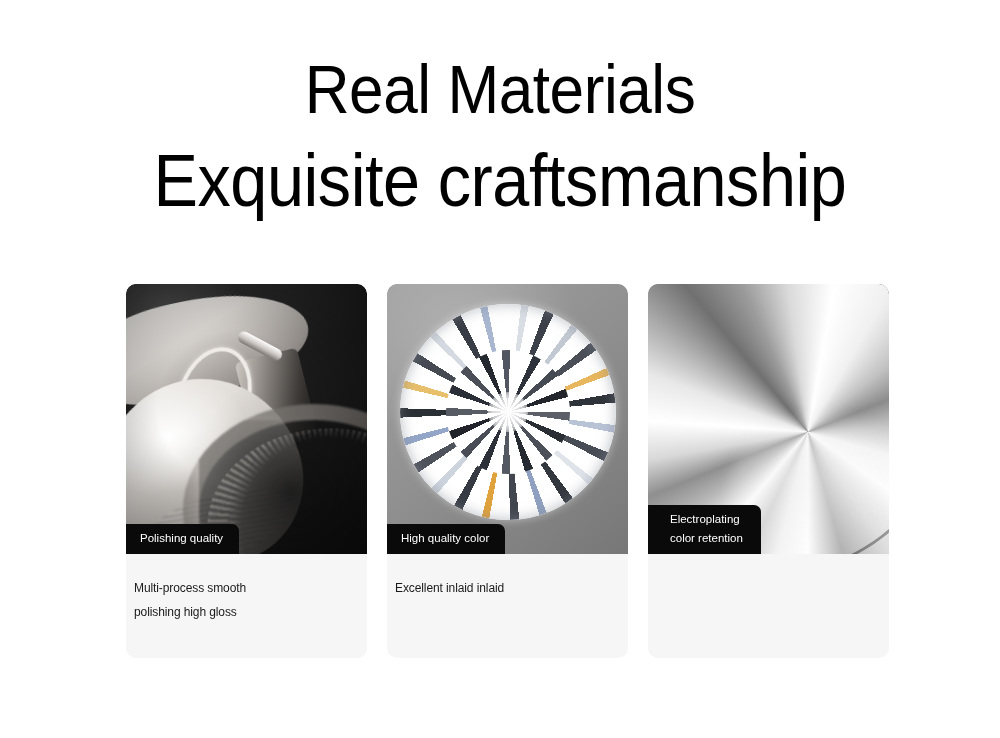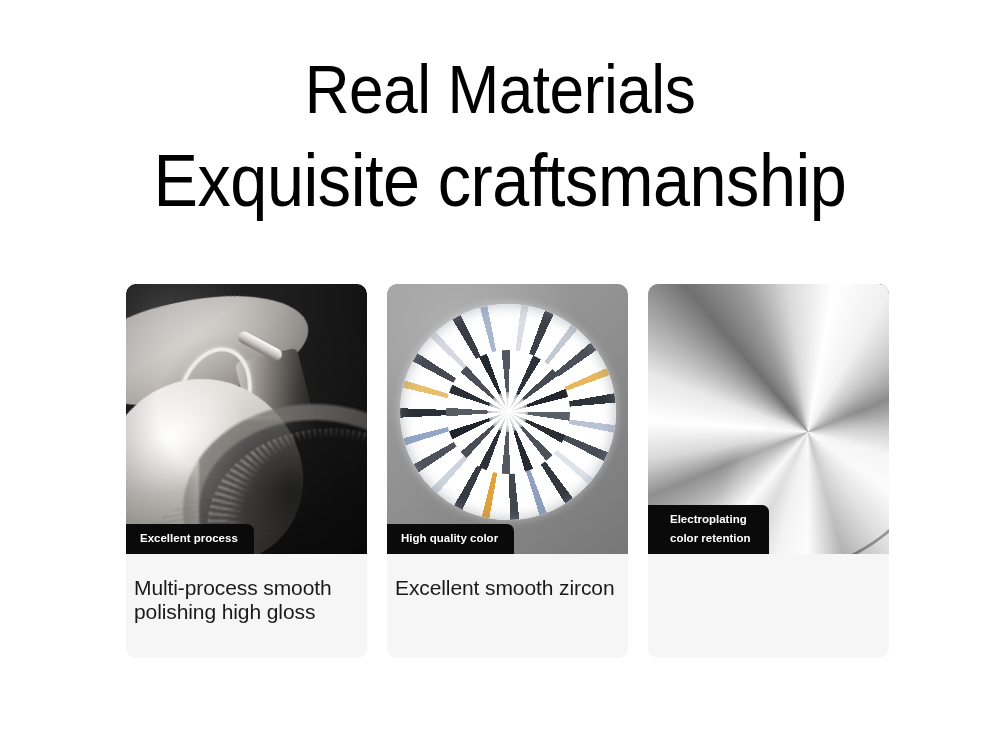"Electroplating" .badge { font-weight: 700 -> 400 }
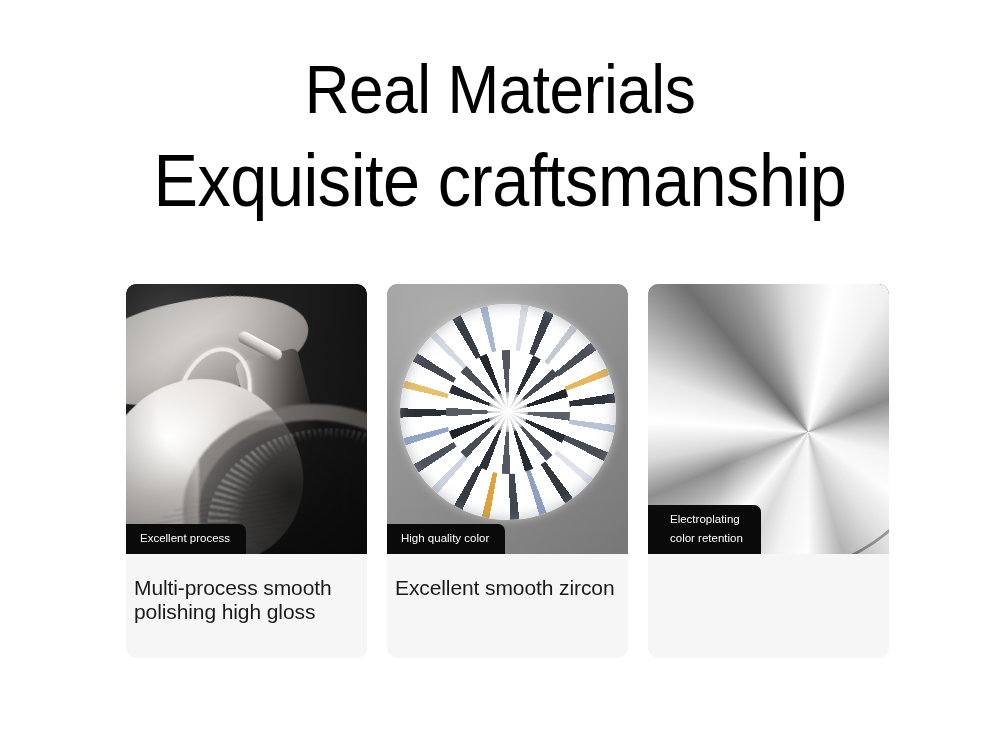"Excellent process" div.badge { text: Excellent process -> Polishing quality }
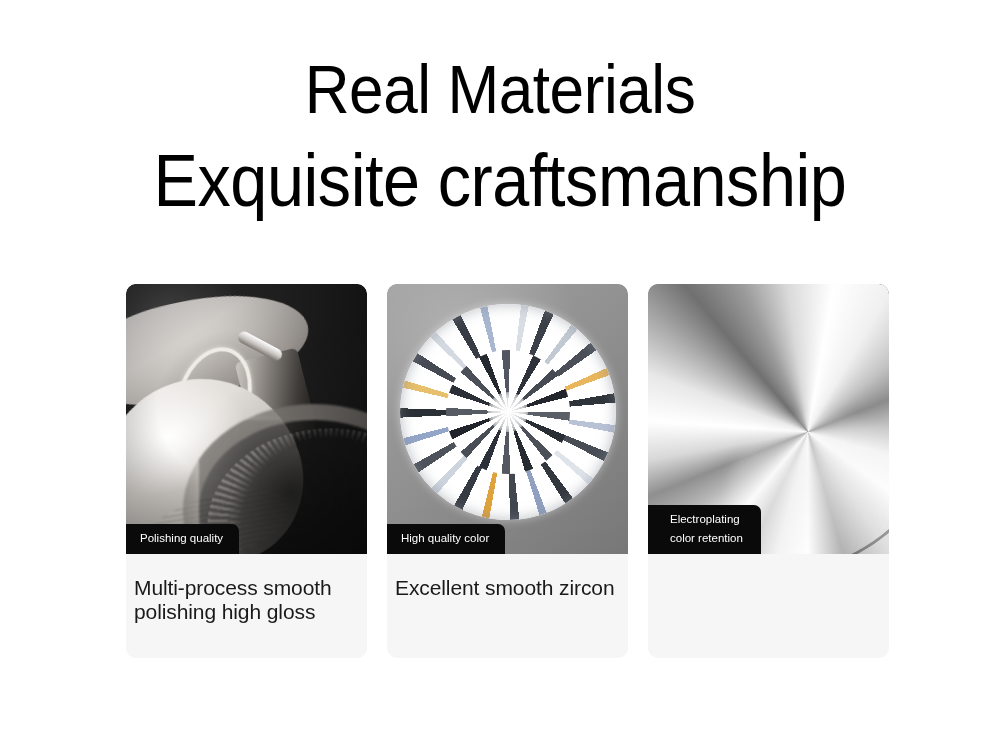"Multi-process smooth" .caption-text { font-size: 21px -> 12px }
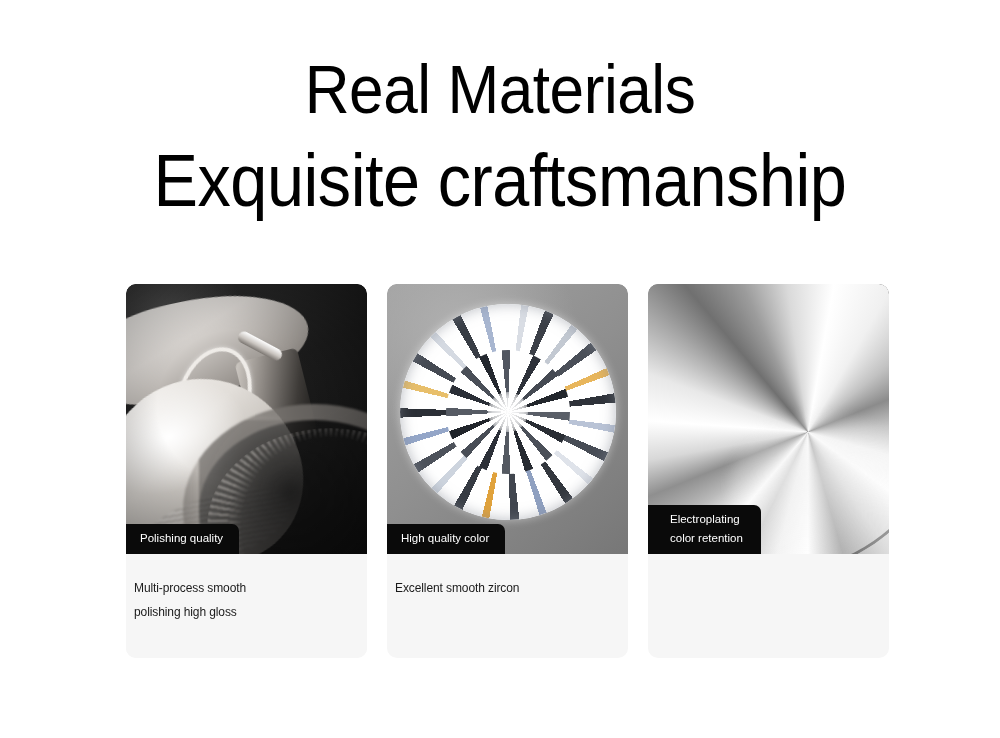"Excellent smooth zircon" div.caption-text { text: smooth zircon -> inlaid inlaid }
